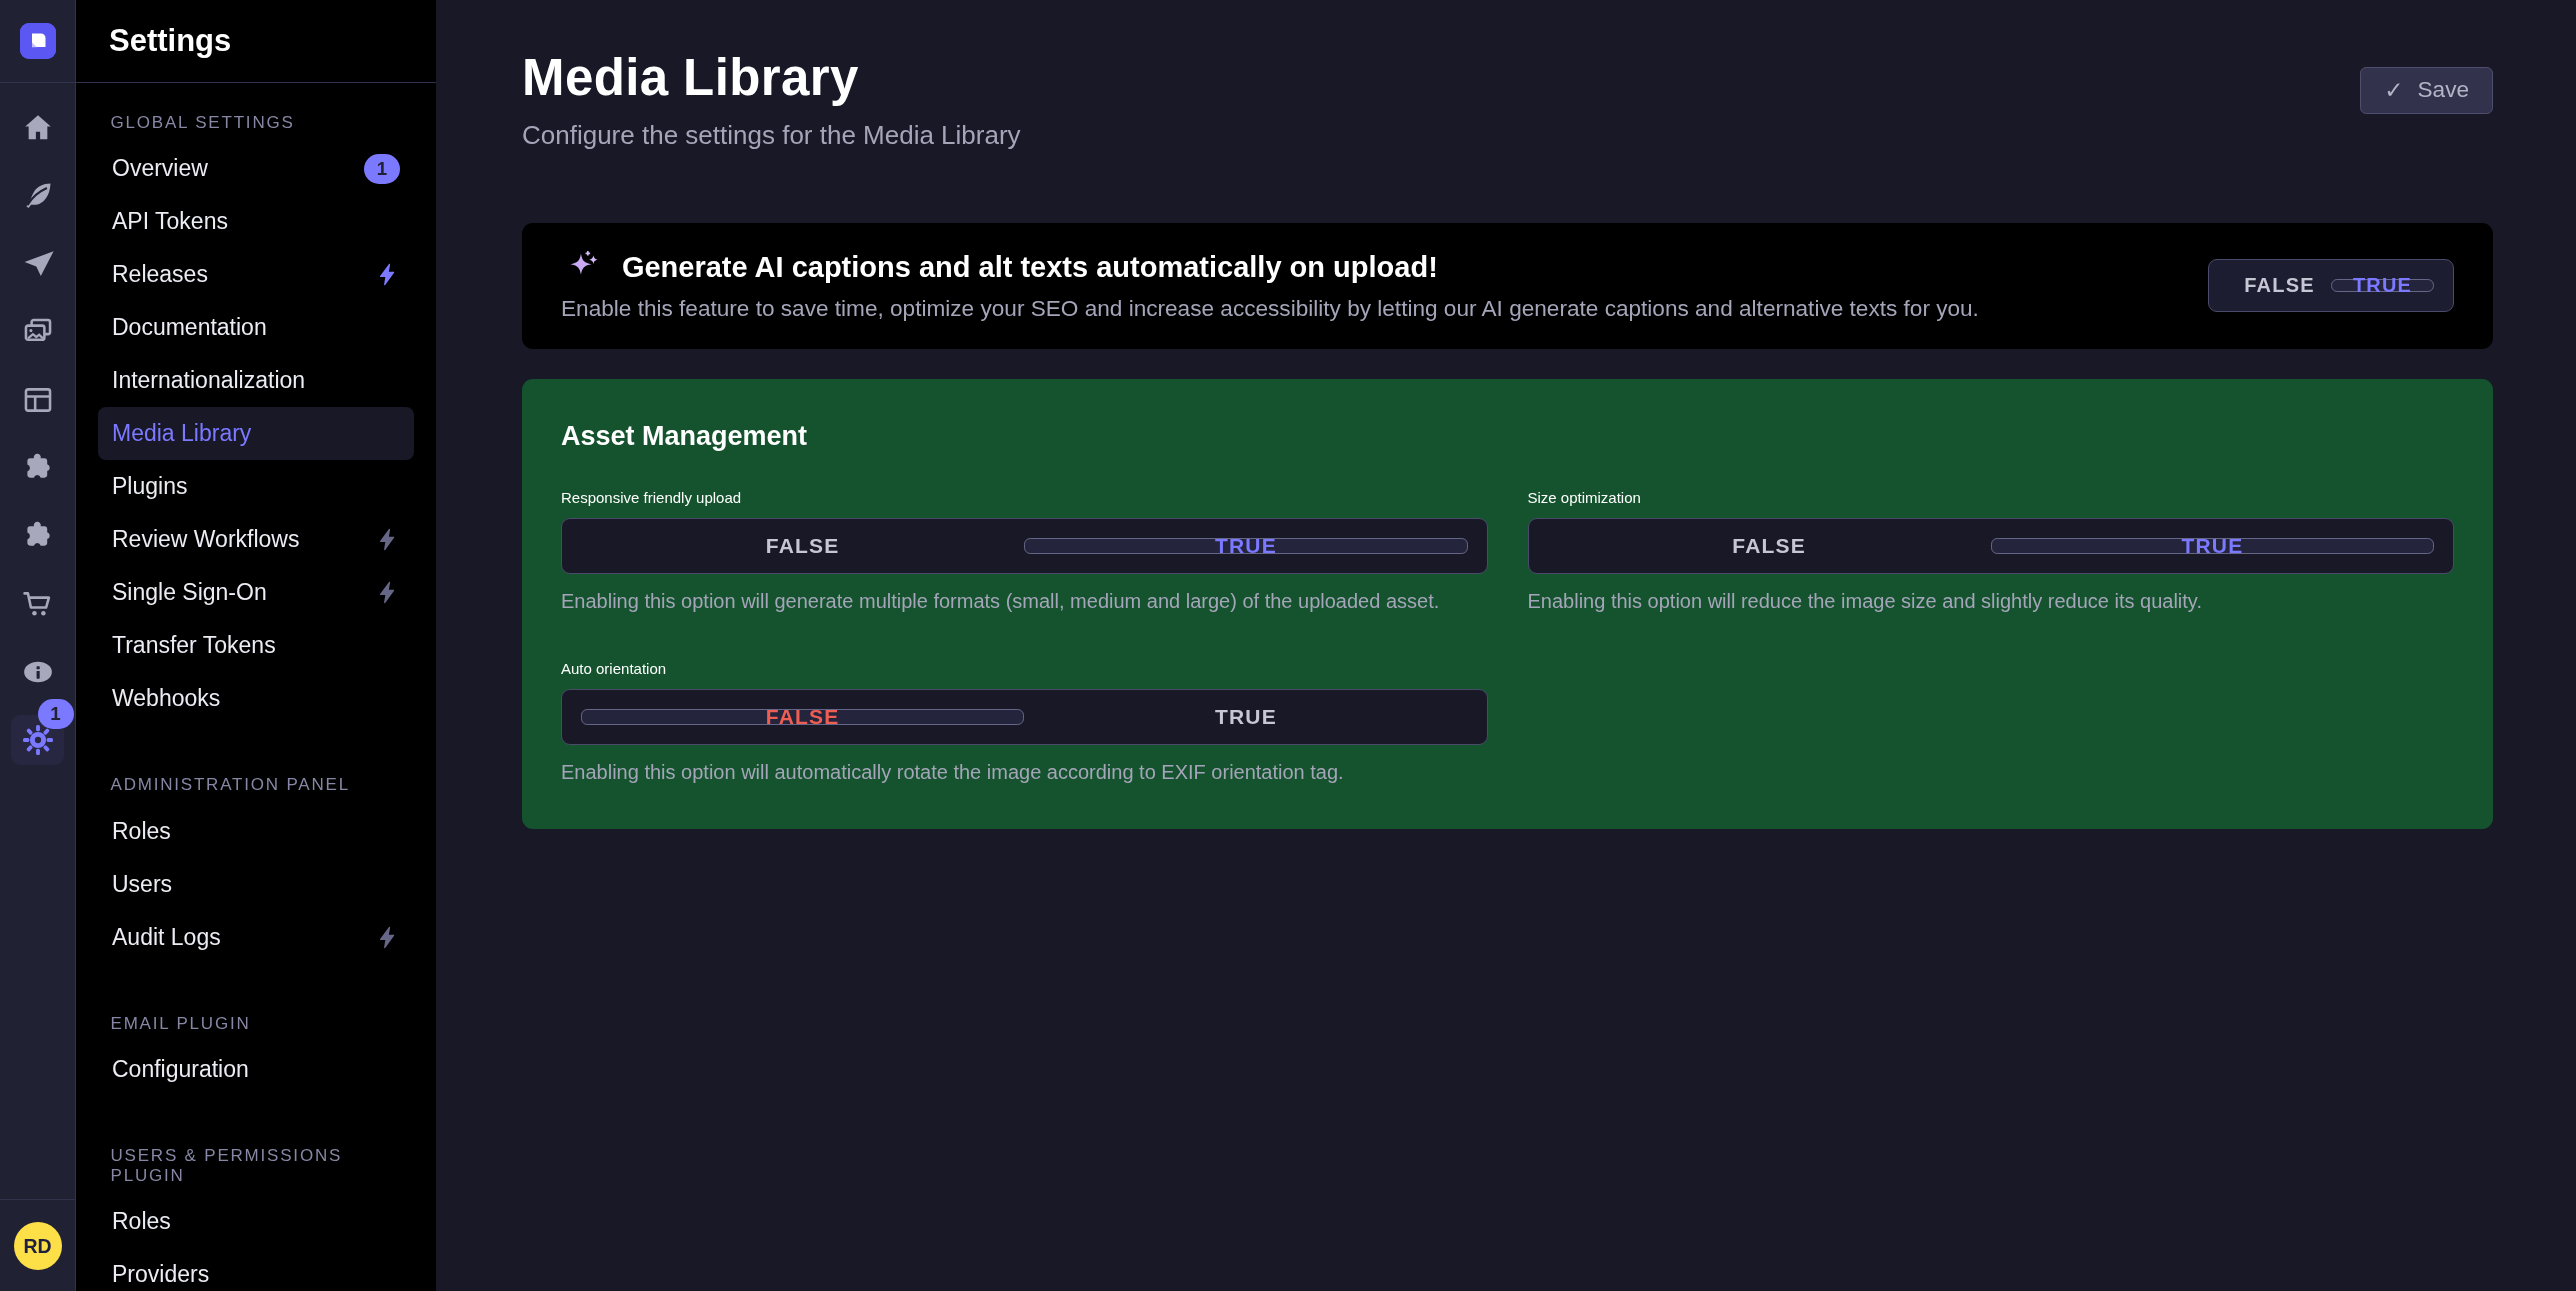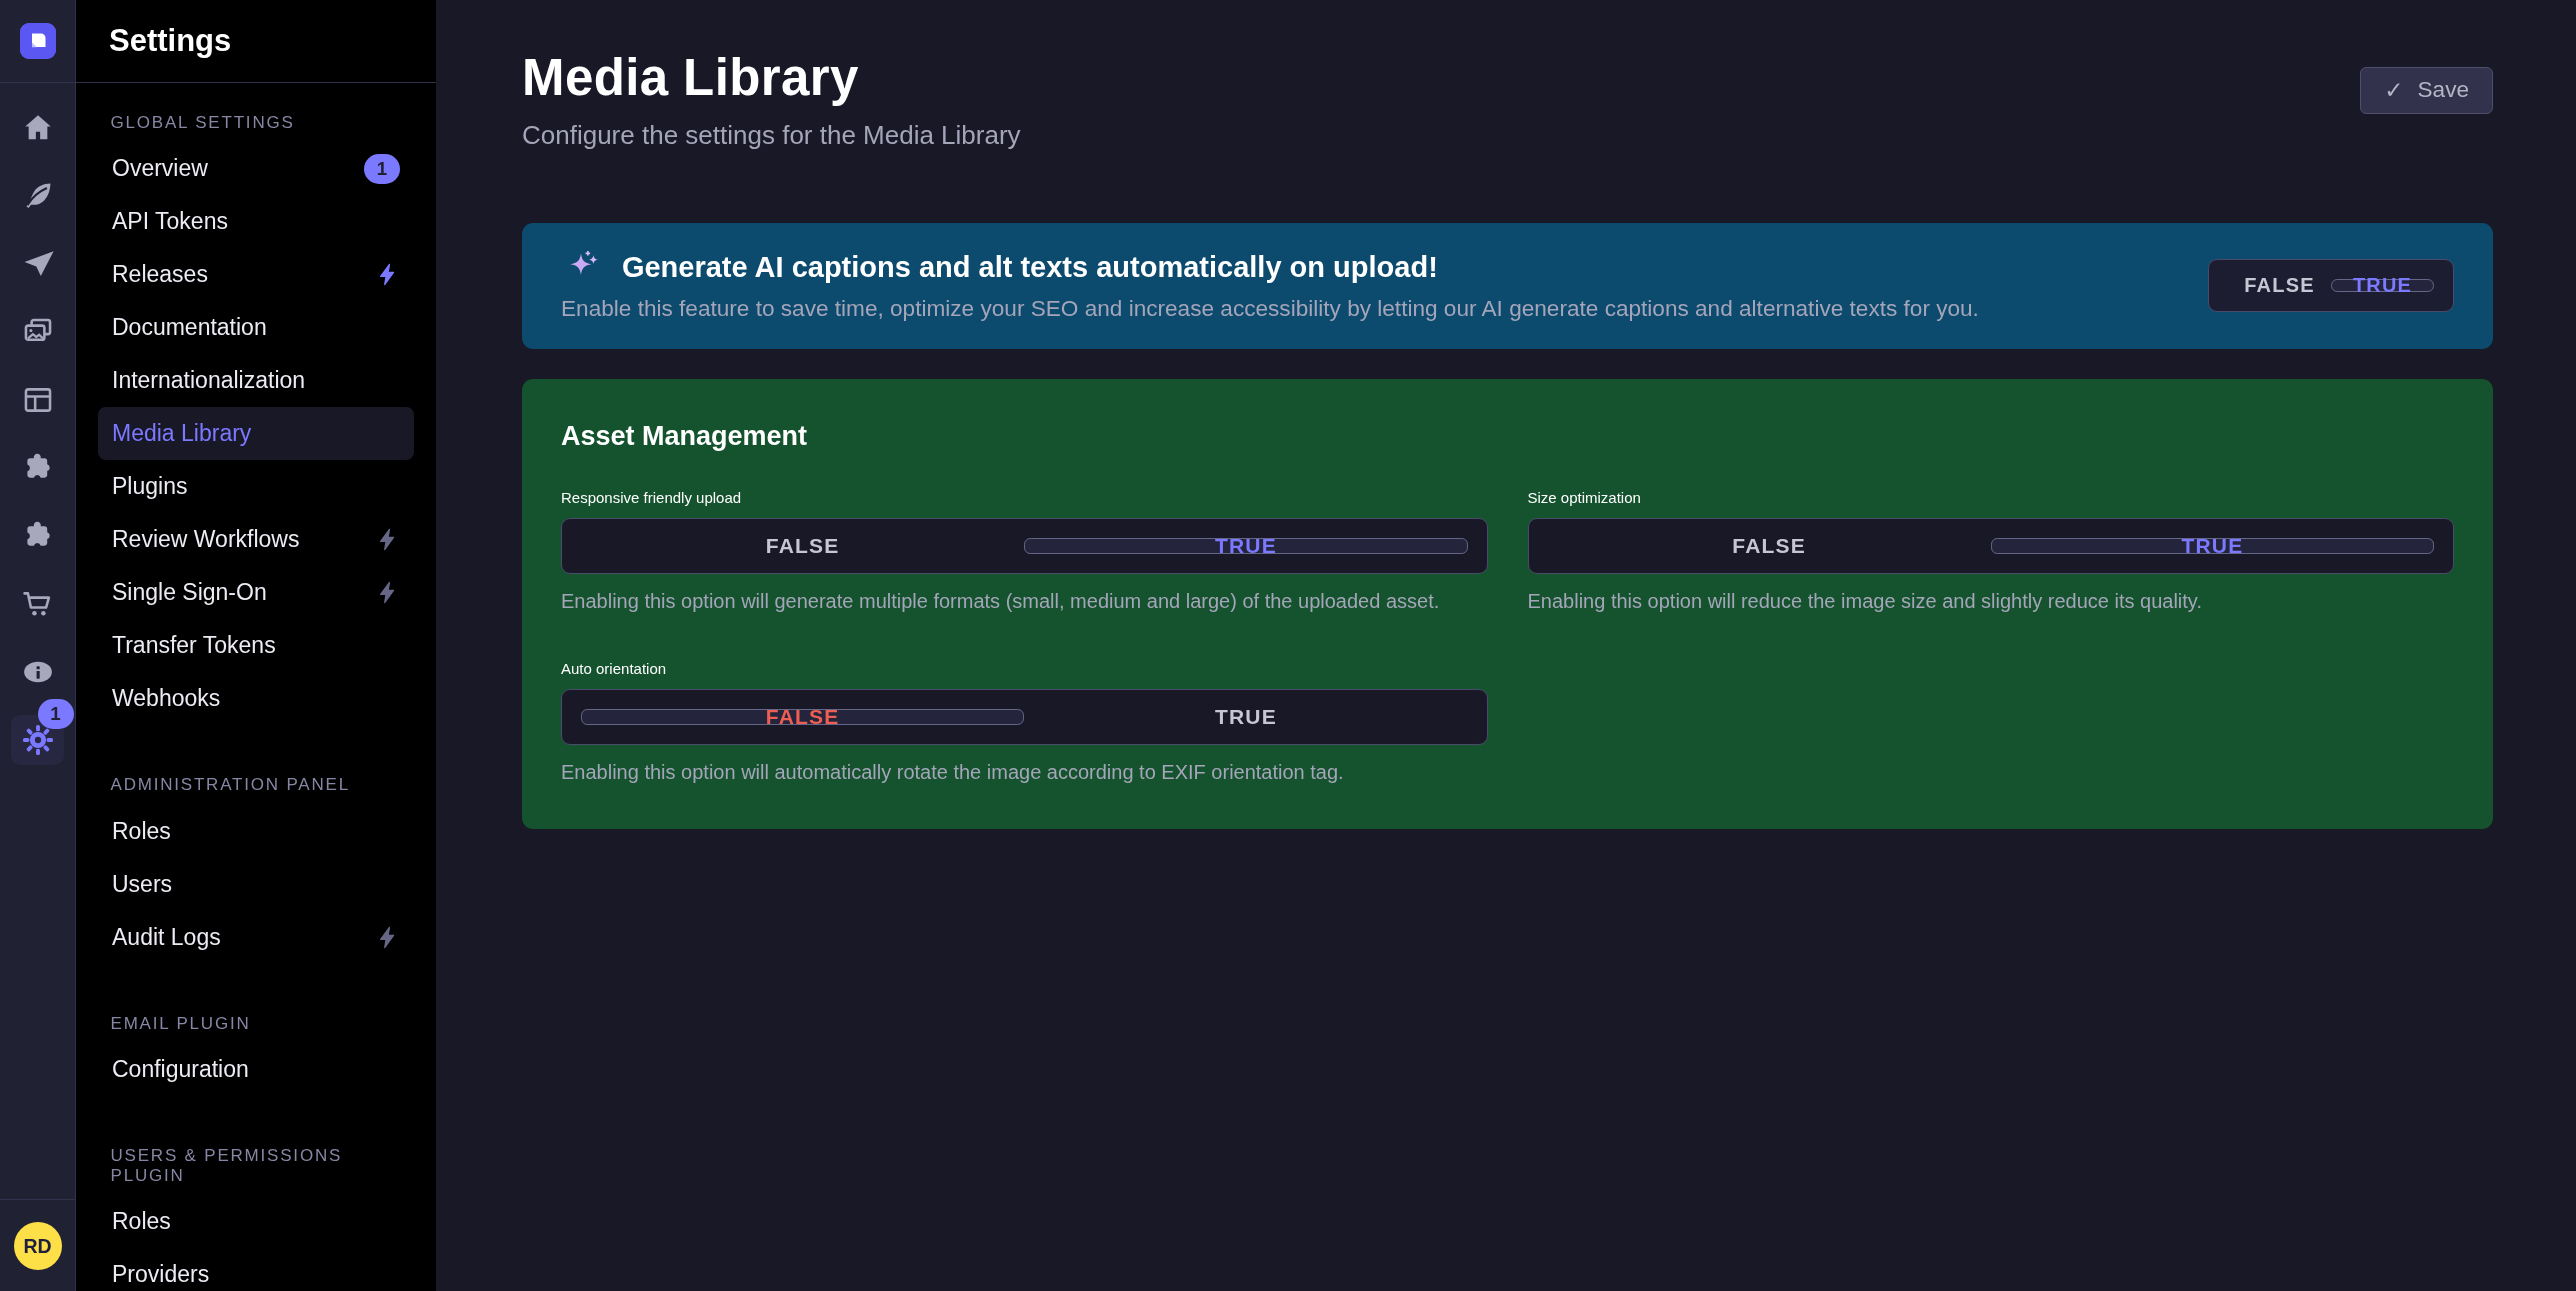"Generate AI captions and alt" .banner { background: #0c4a6e -> #000000 }
